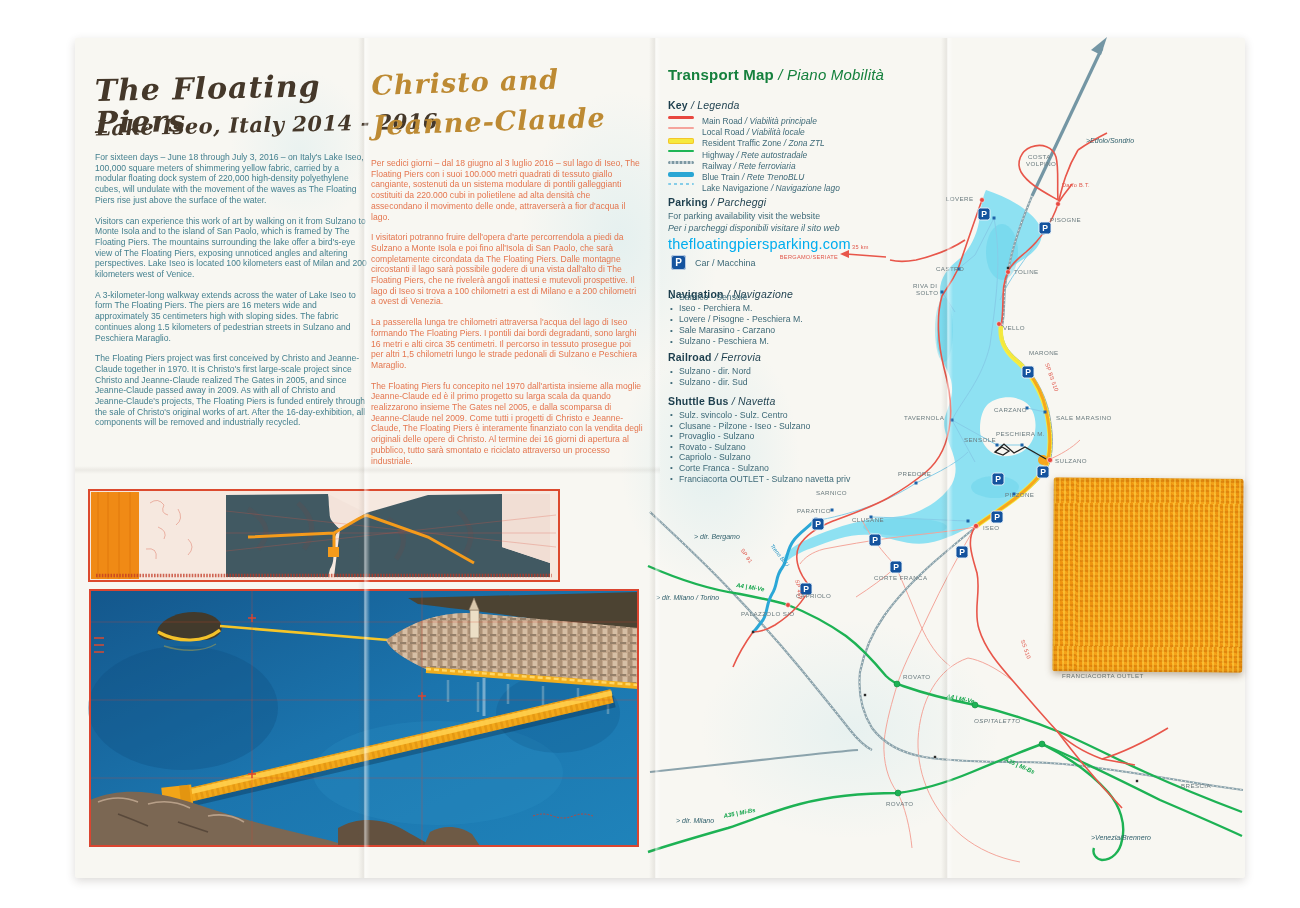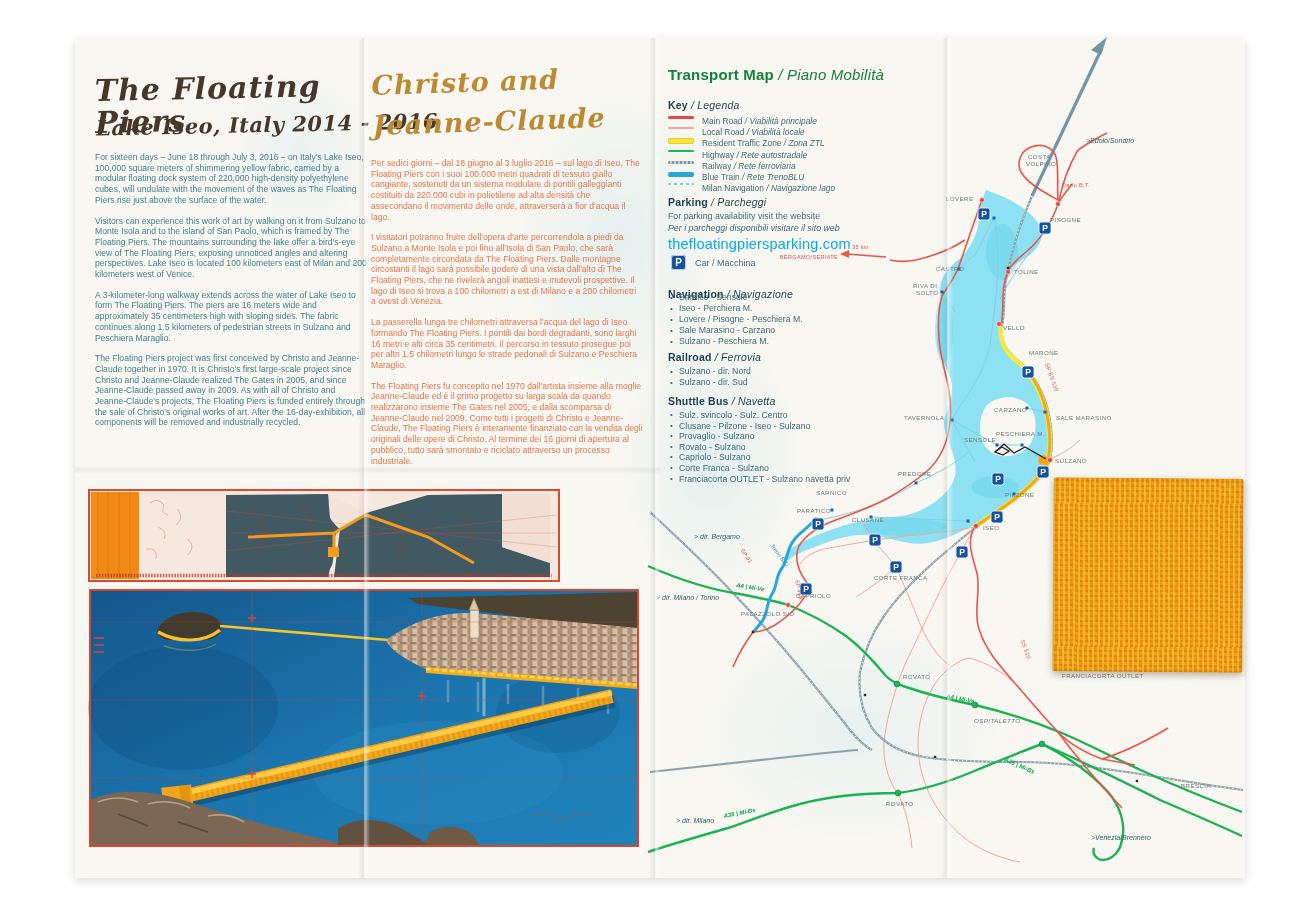"Milan Navigation" span { text: Milan Navigation -> Lake Navigazione }
